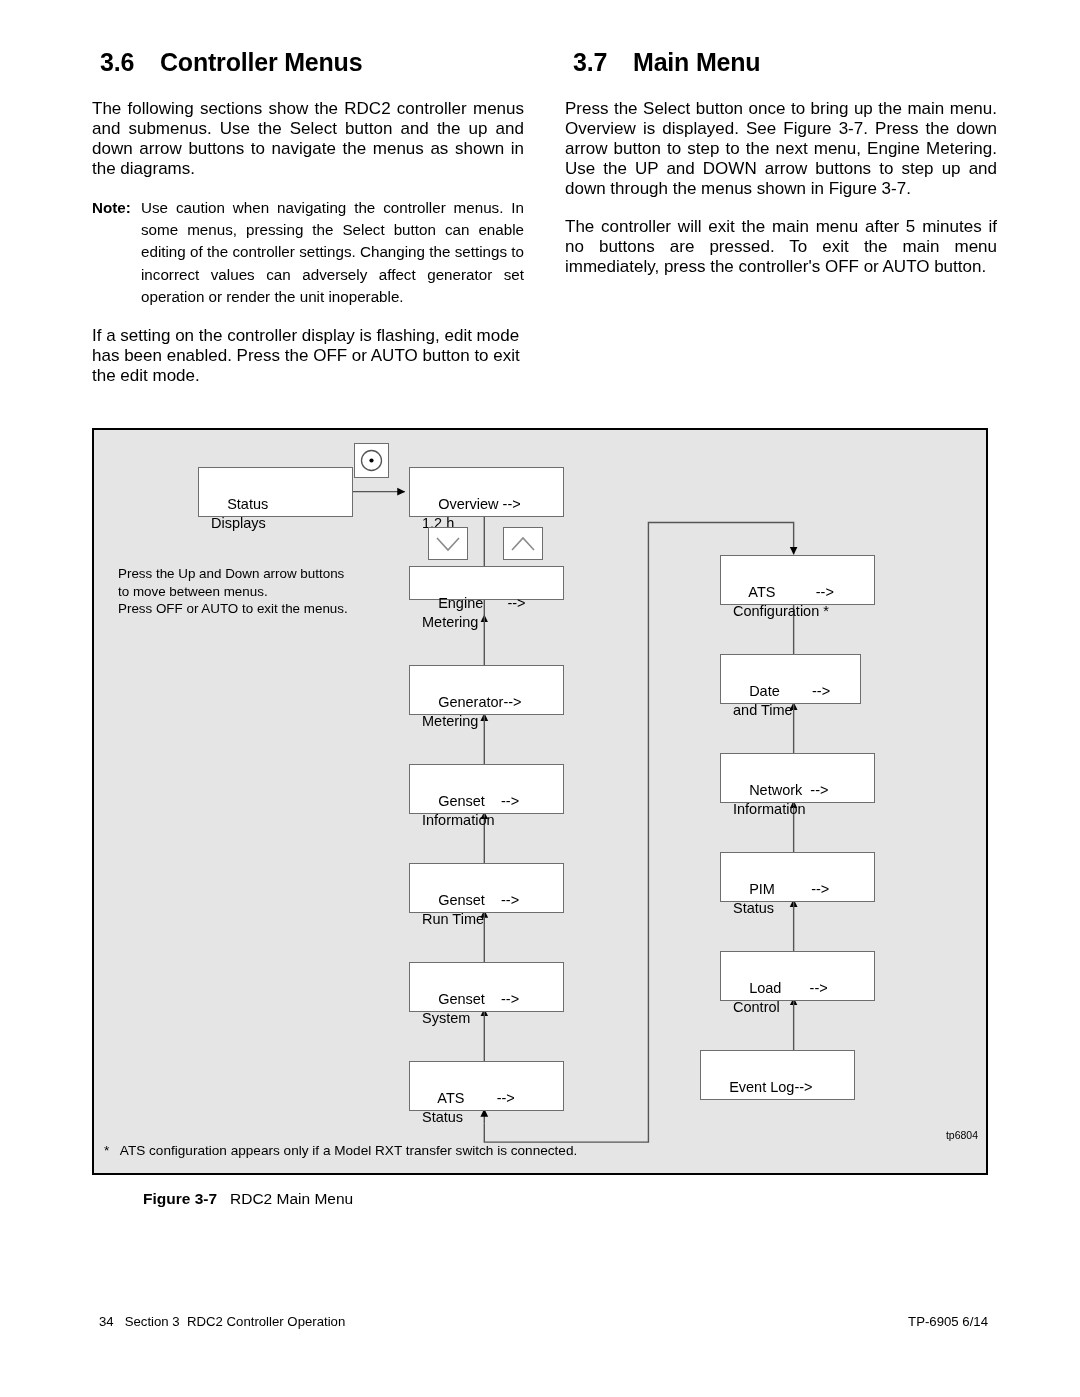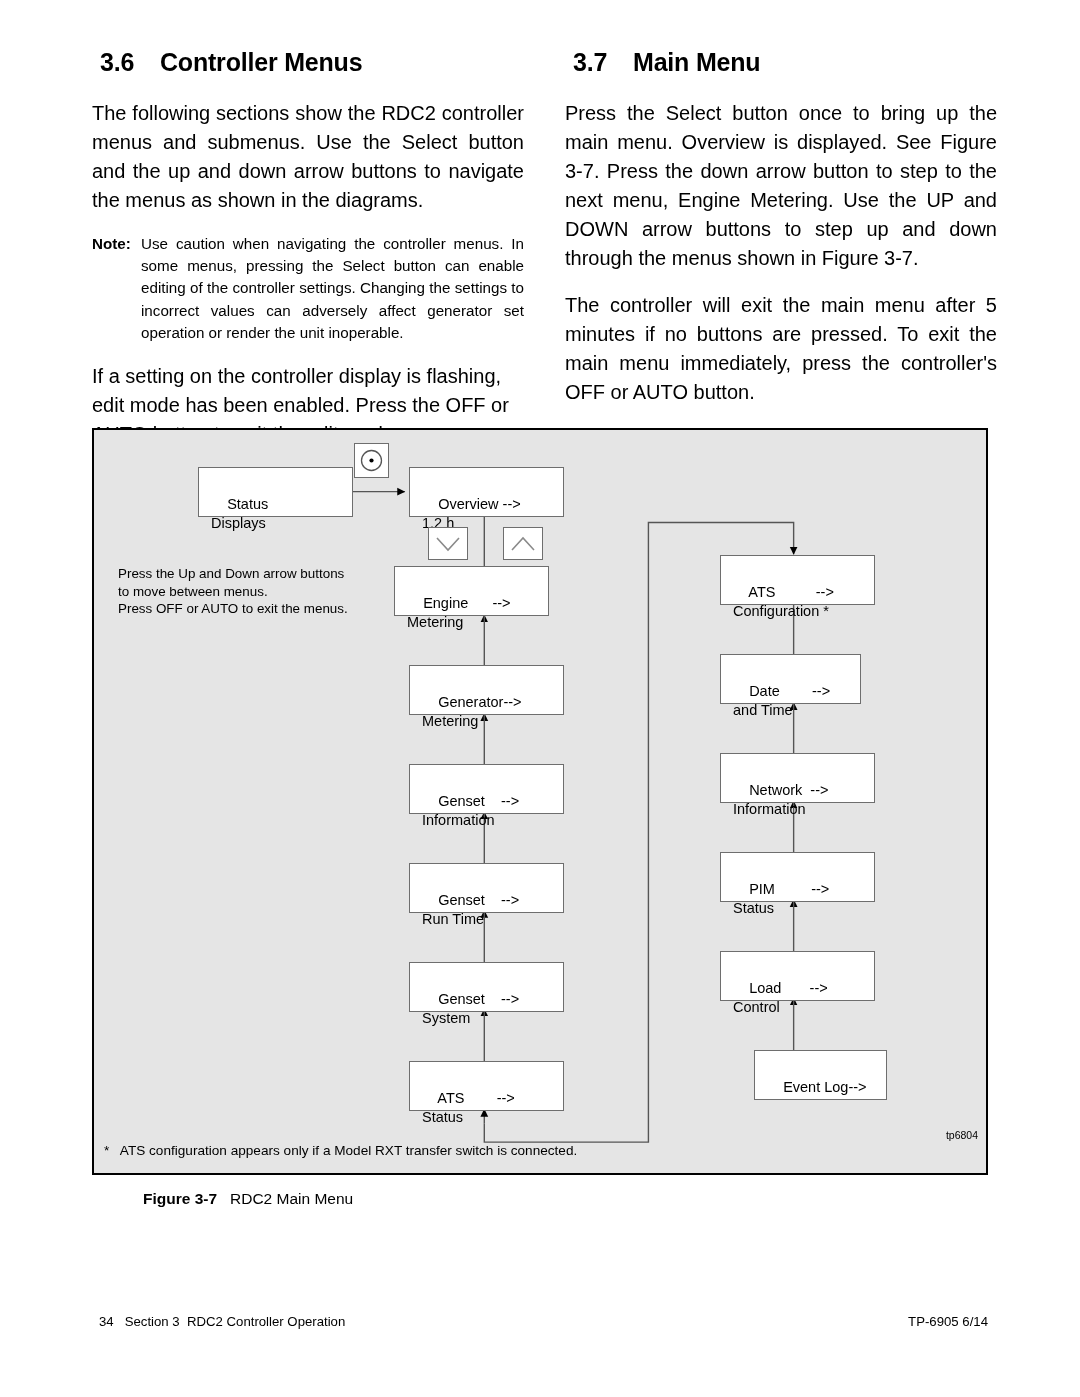"The following sections show the" p.body { font-size: 20px -> 17px; line-height: 29px -> 20px }
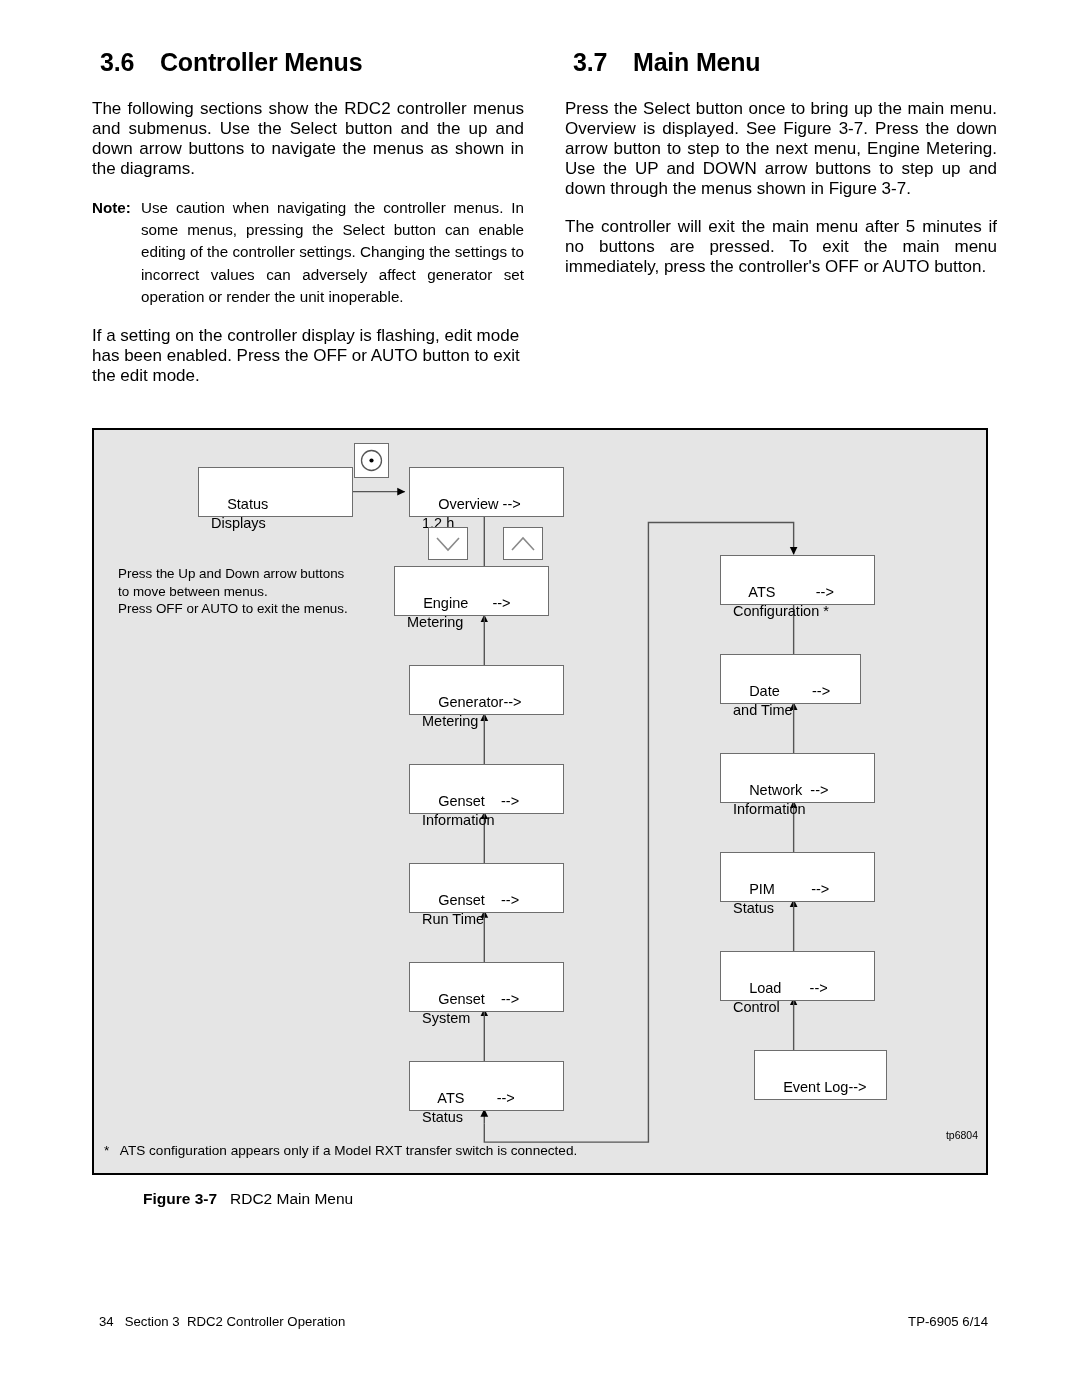"Engine -->" div.mbox { height: 50px -> 34px; left: 300px -> 315px }
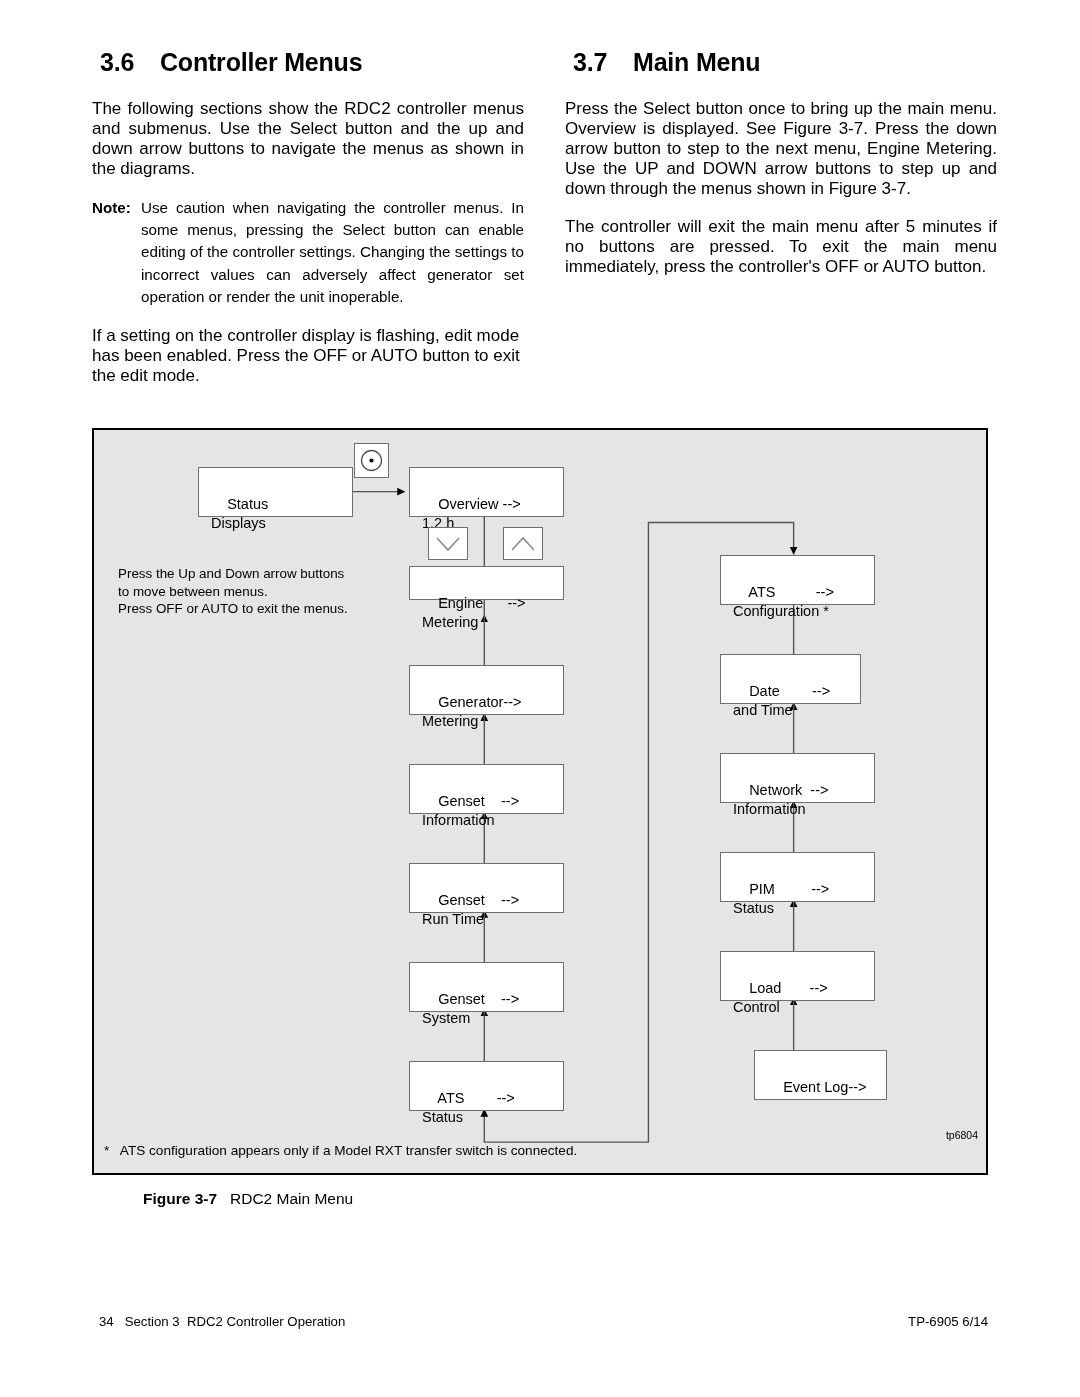"Event Log-->" div.mbox { left: 660px -> 606px; width: 133px -> 155px }
